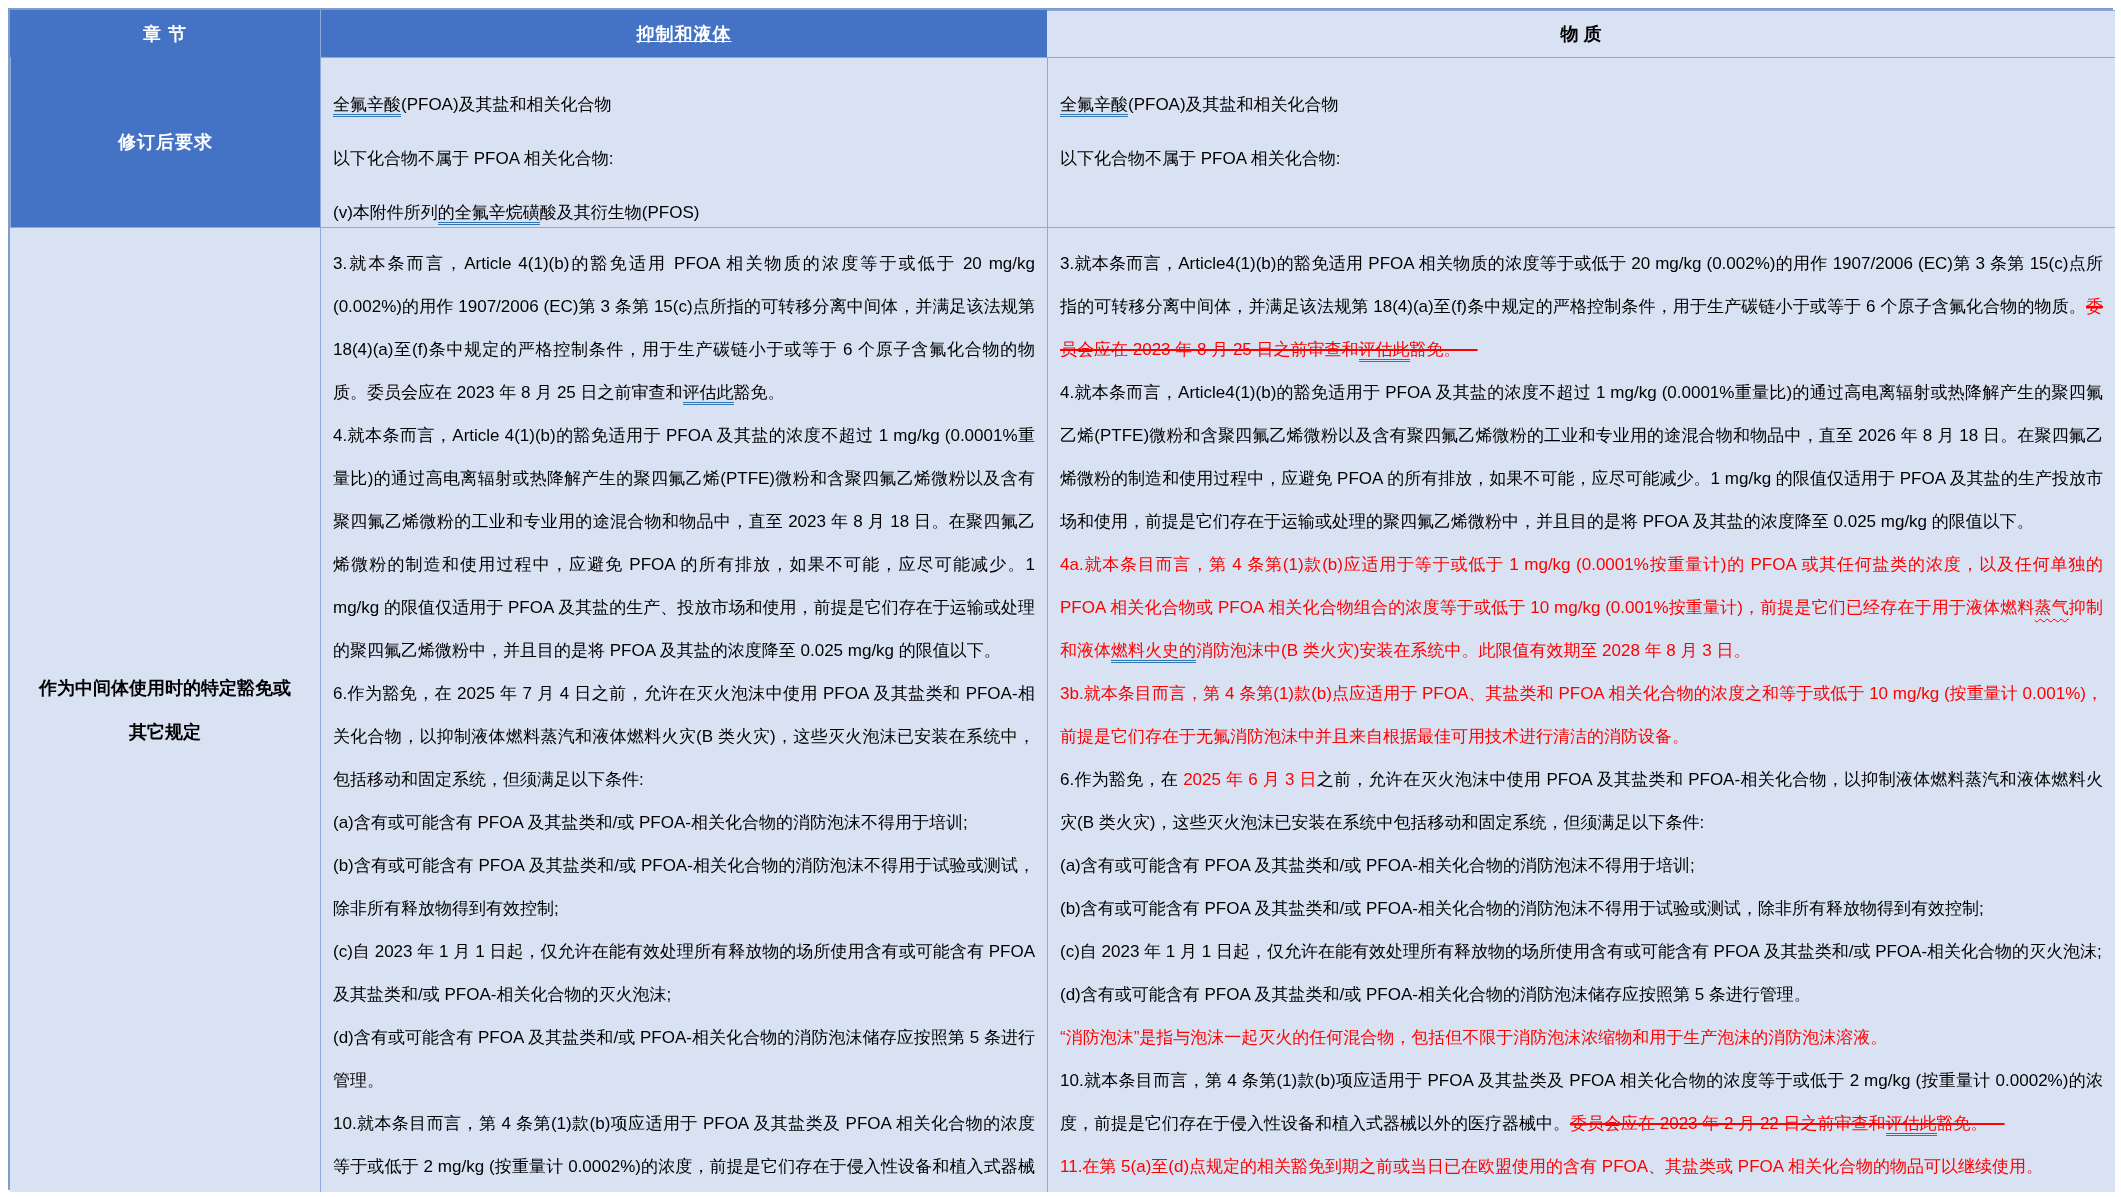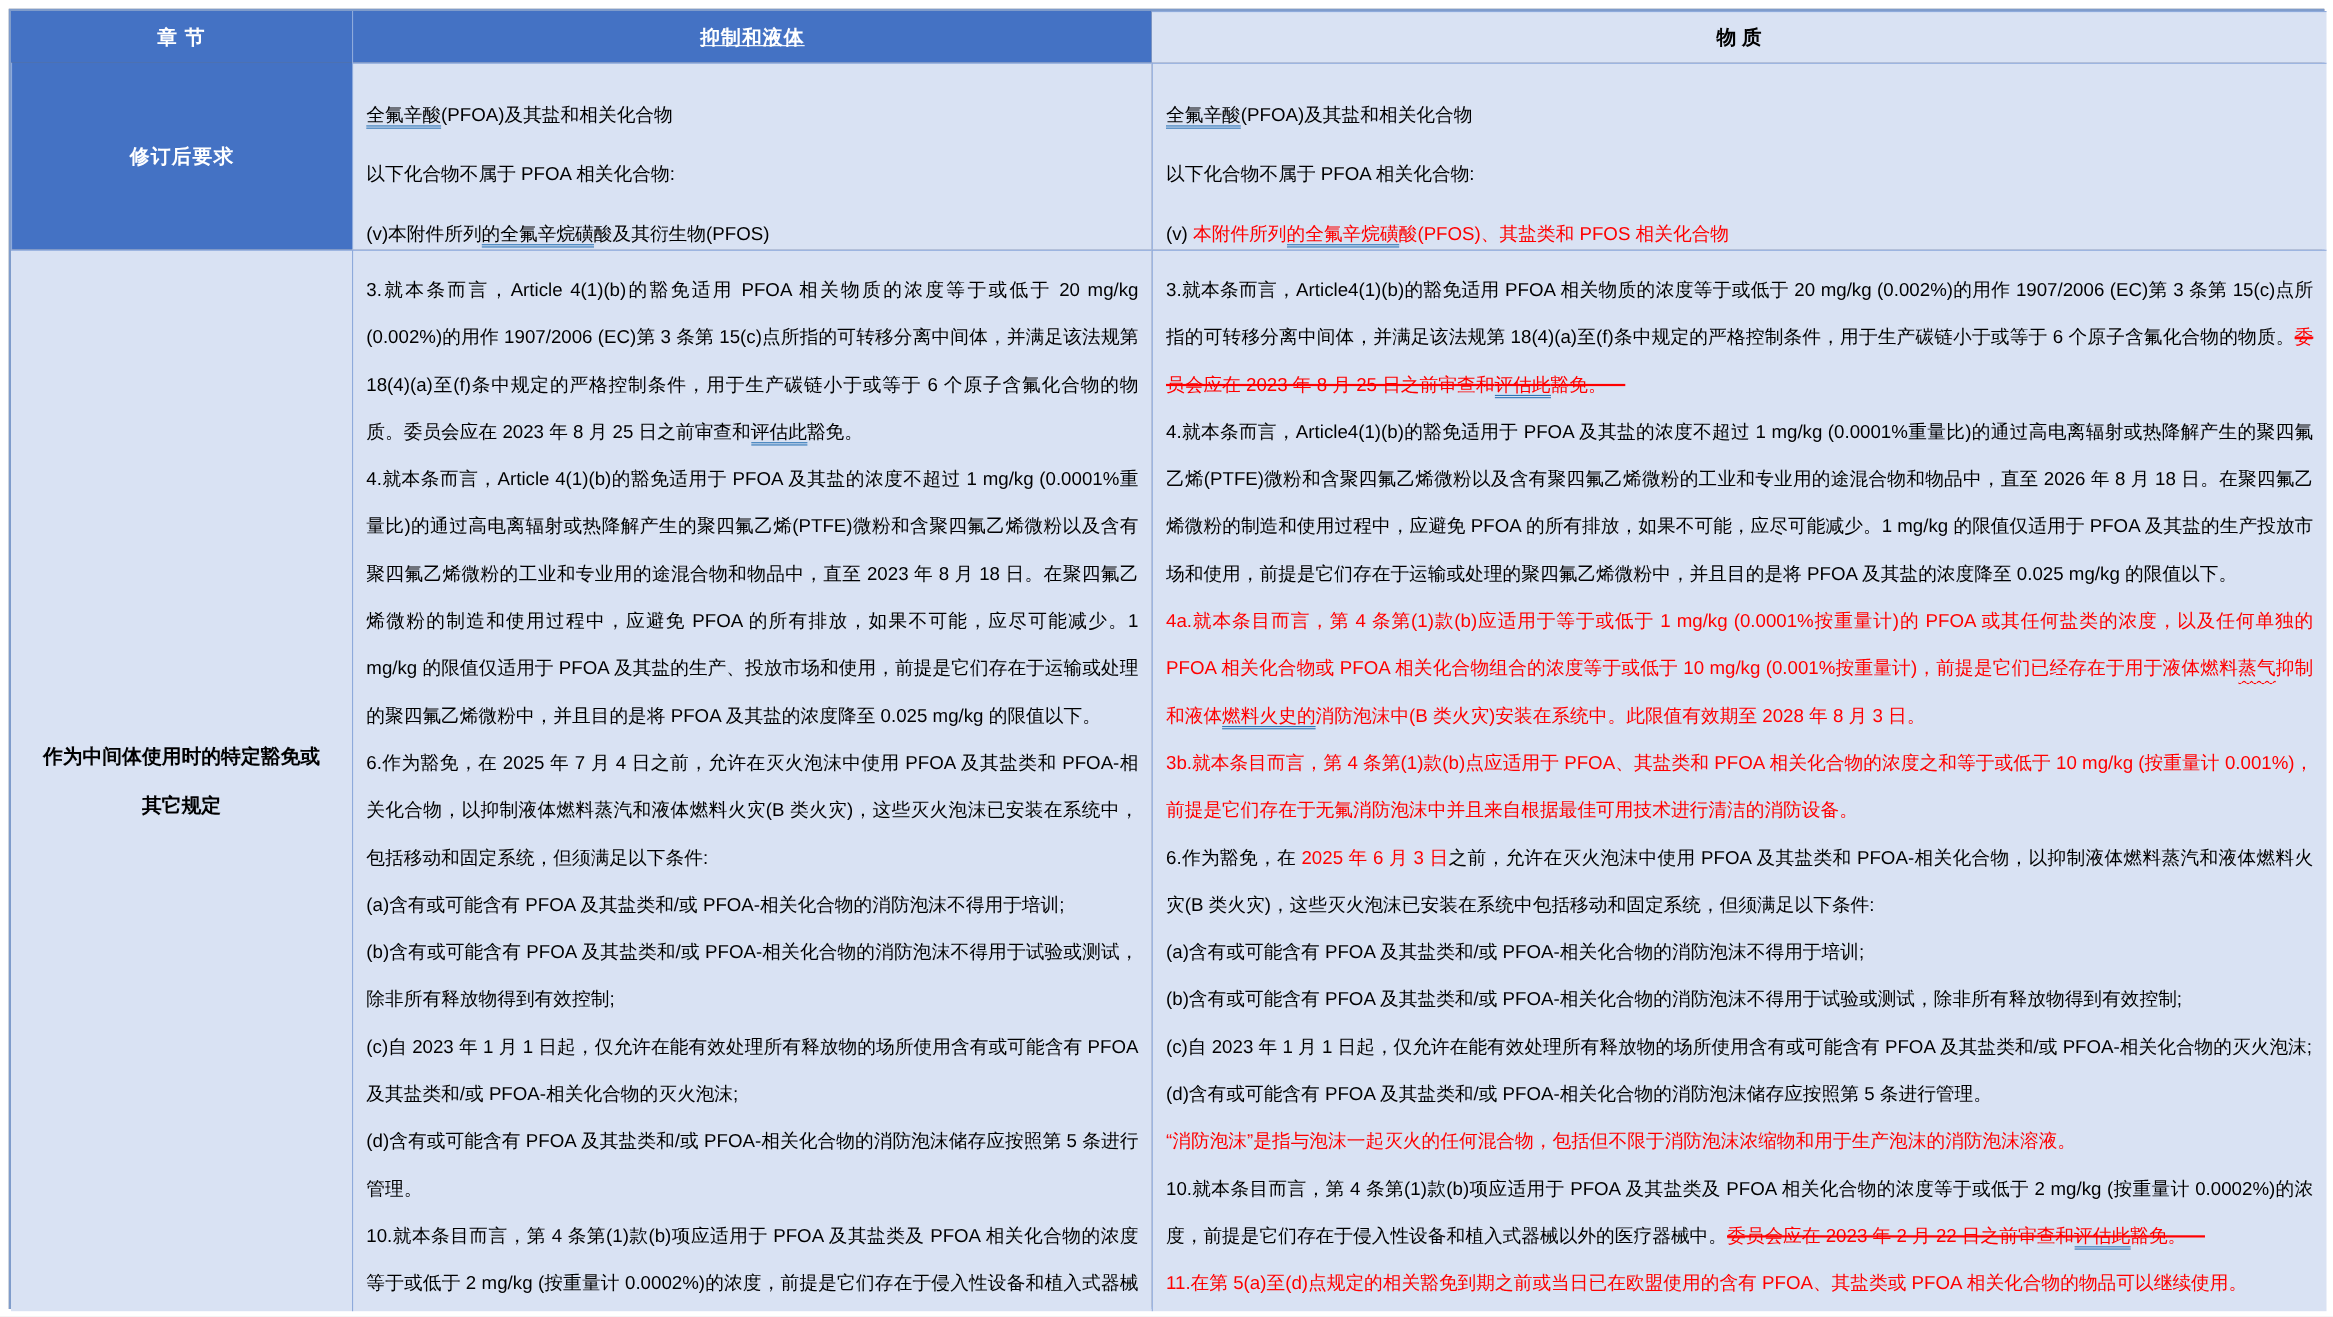"章 节" .tbl { background: #737373 -> #14b8a6 }
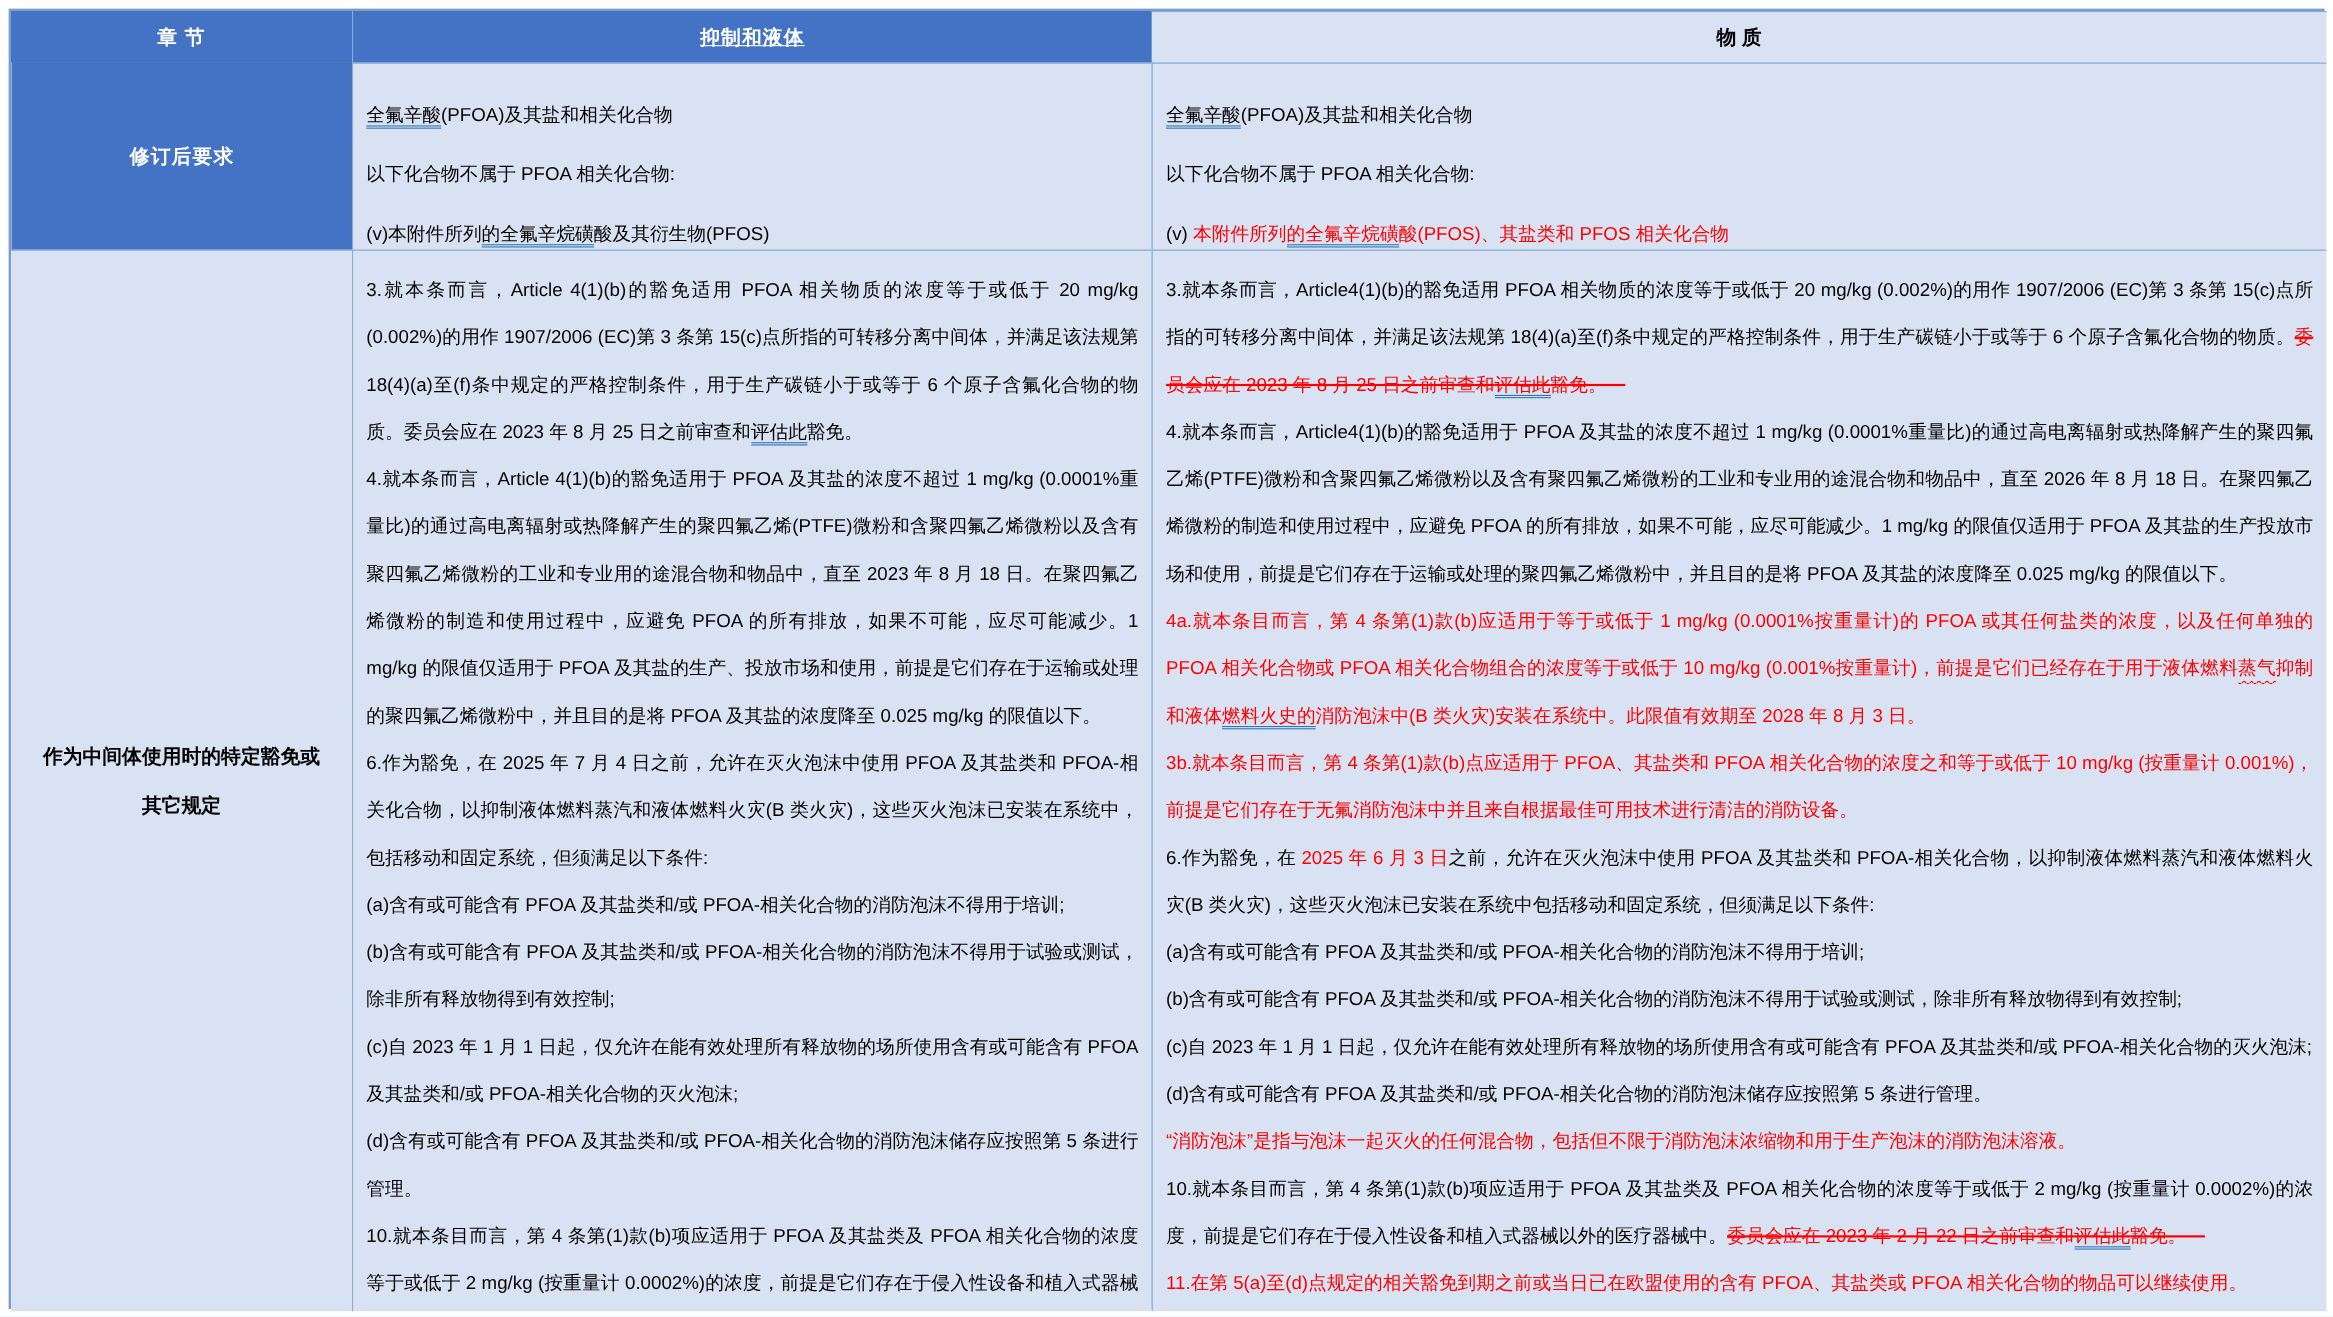"(v) 本附件所列的全氟辛烷磺酸(PFOS)、其盐类和 PFOS 相关化合物" p { html: <p><span>(v) </span><span>本附件所列</span><span>的全氟辛烷磺</span><span>酸(PFOS)、其盐类和 PFOS 相关化合物</span></p> -> none }
